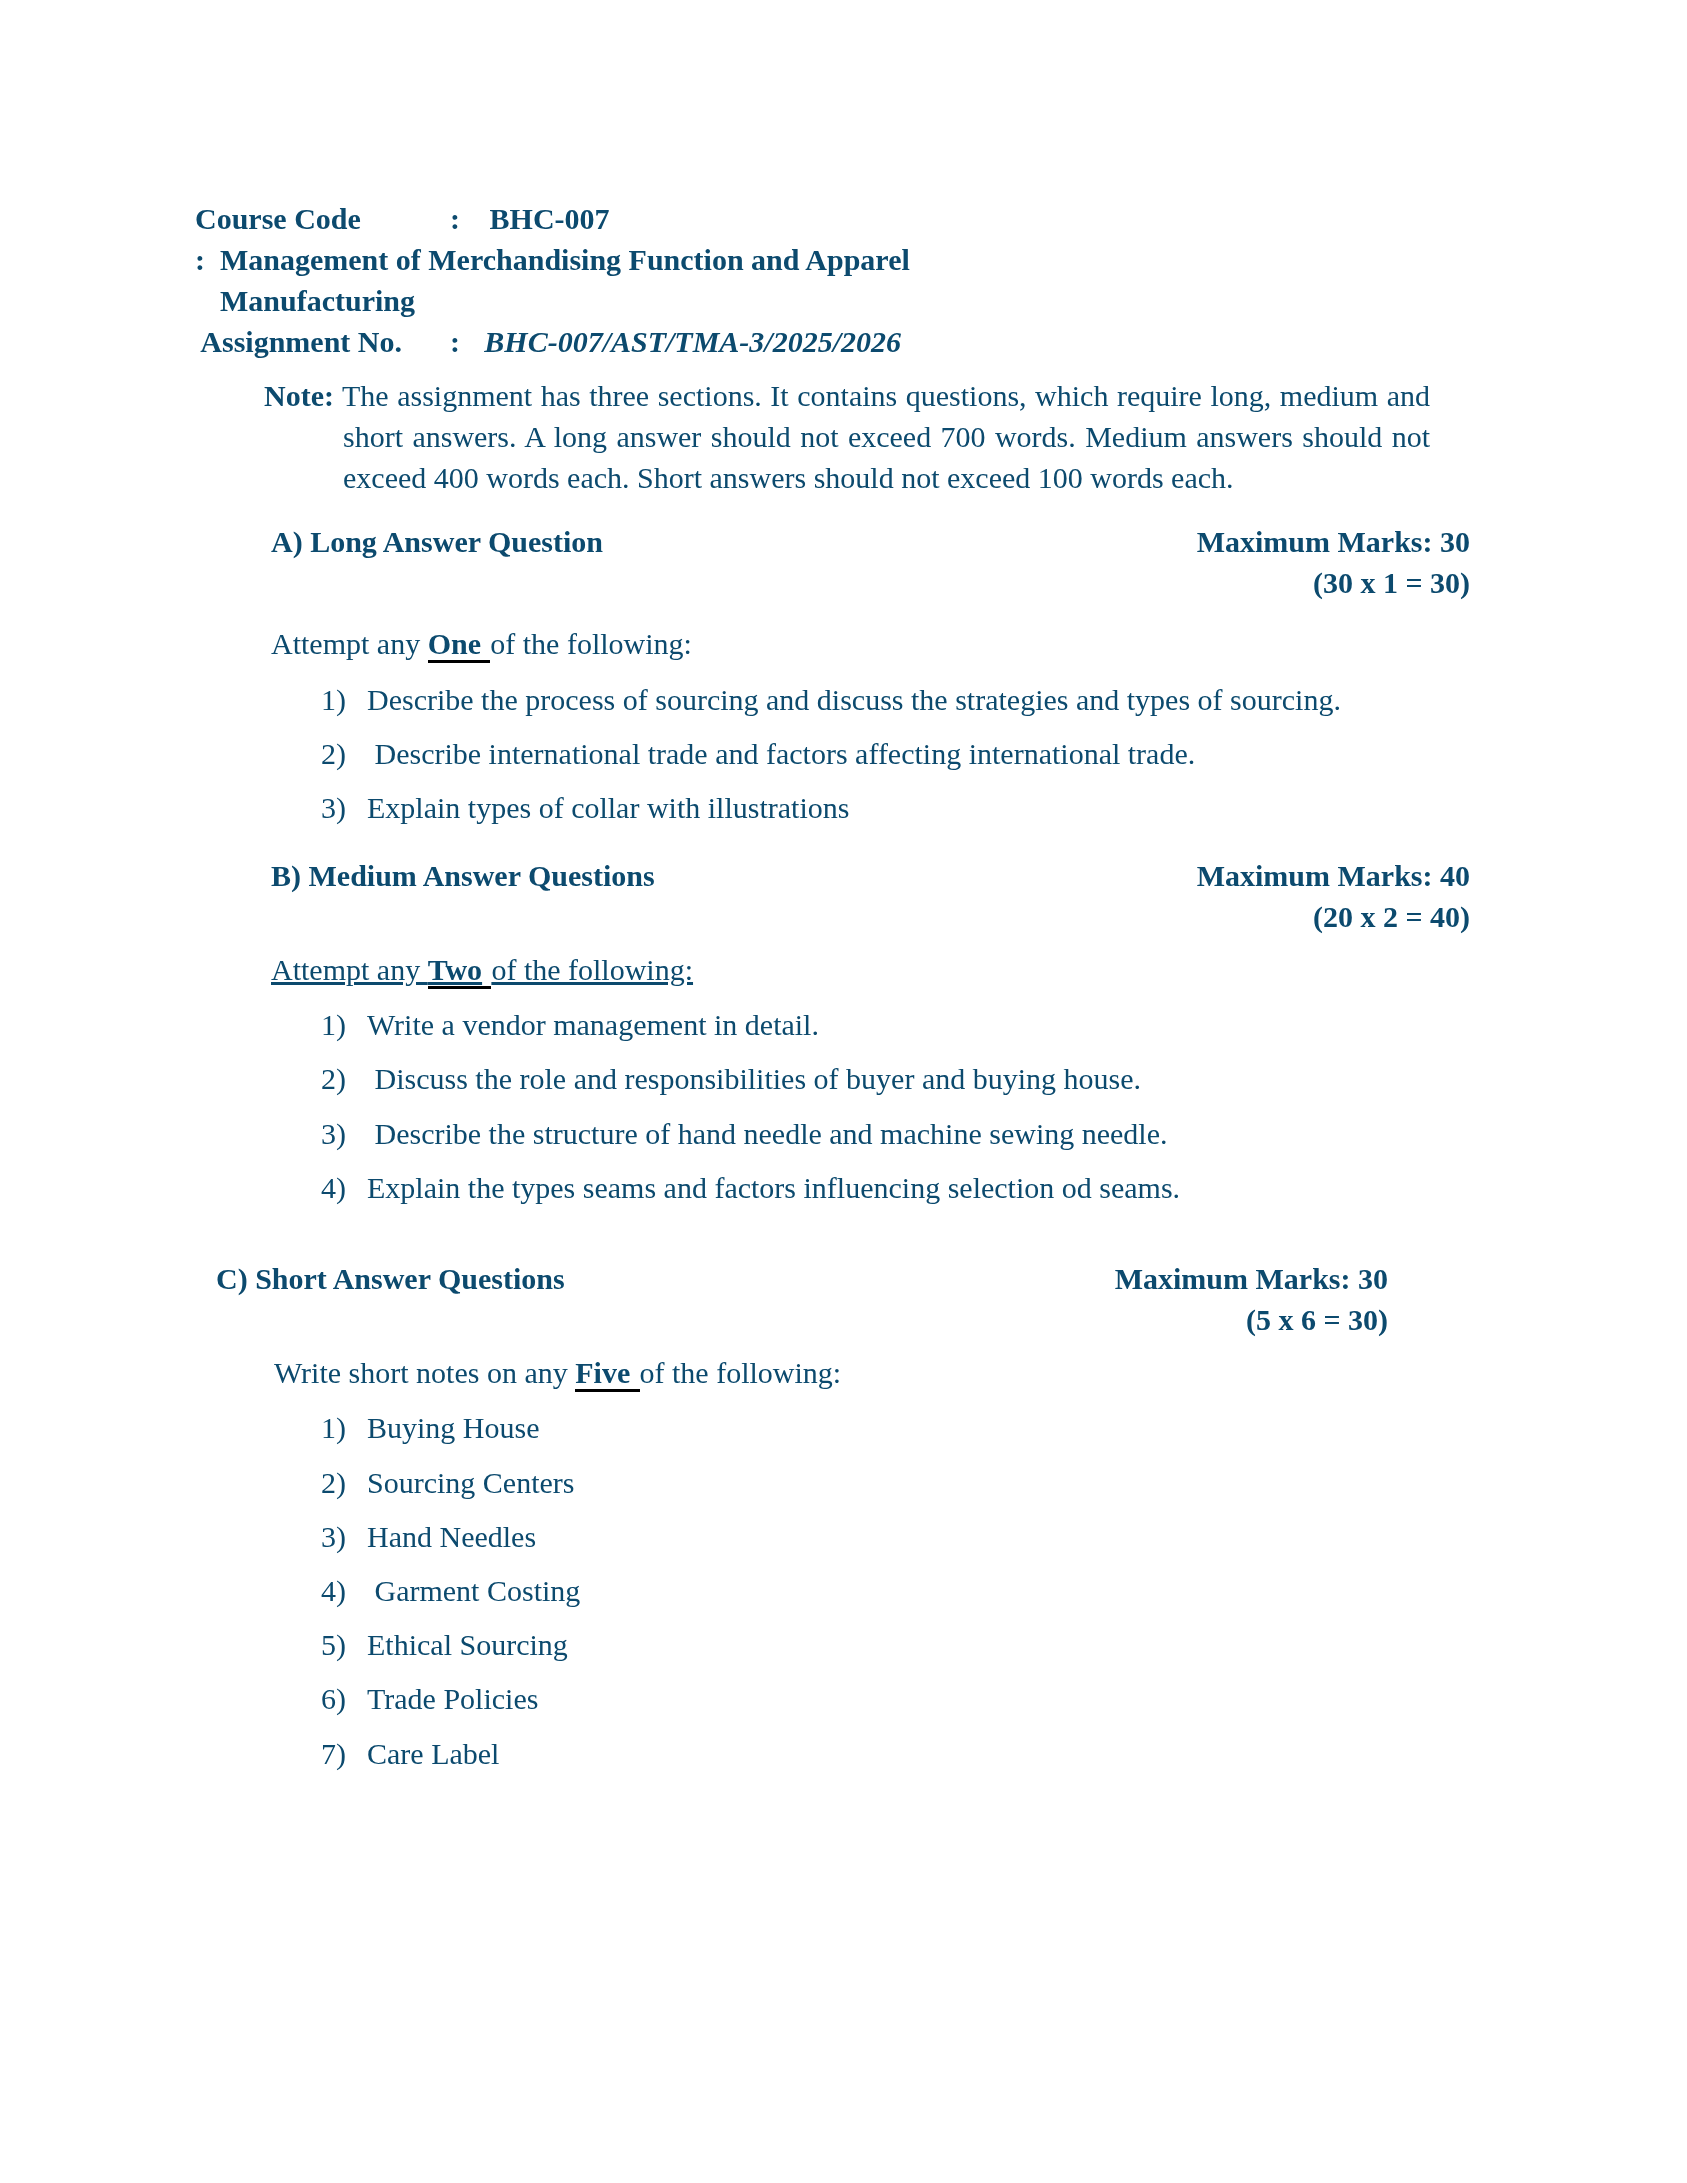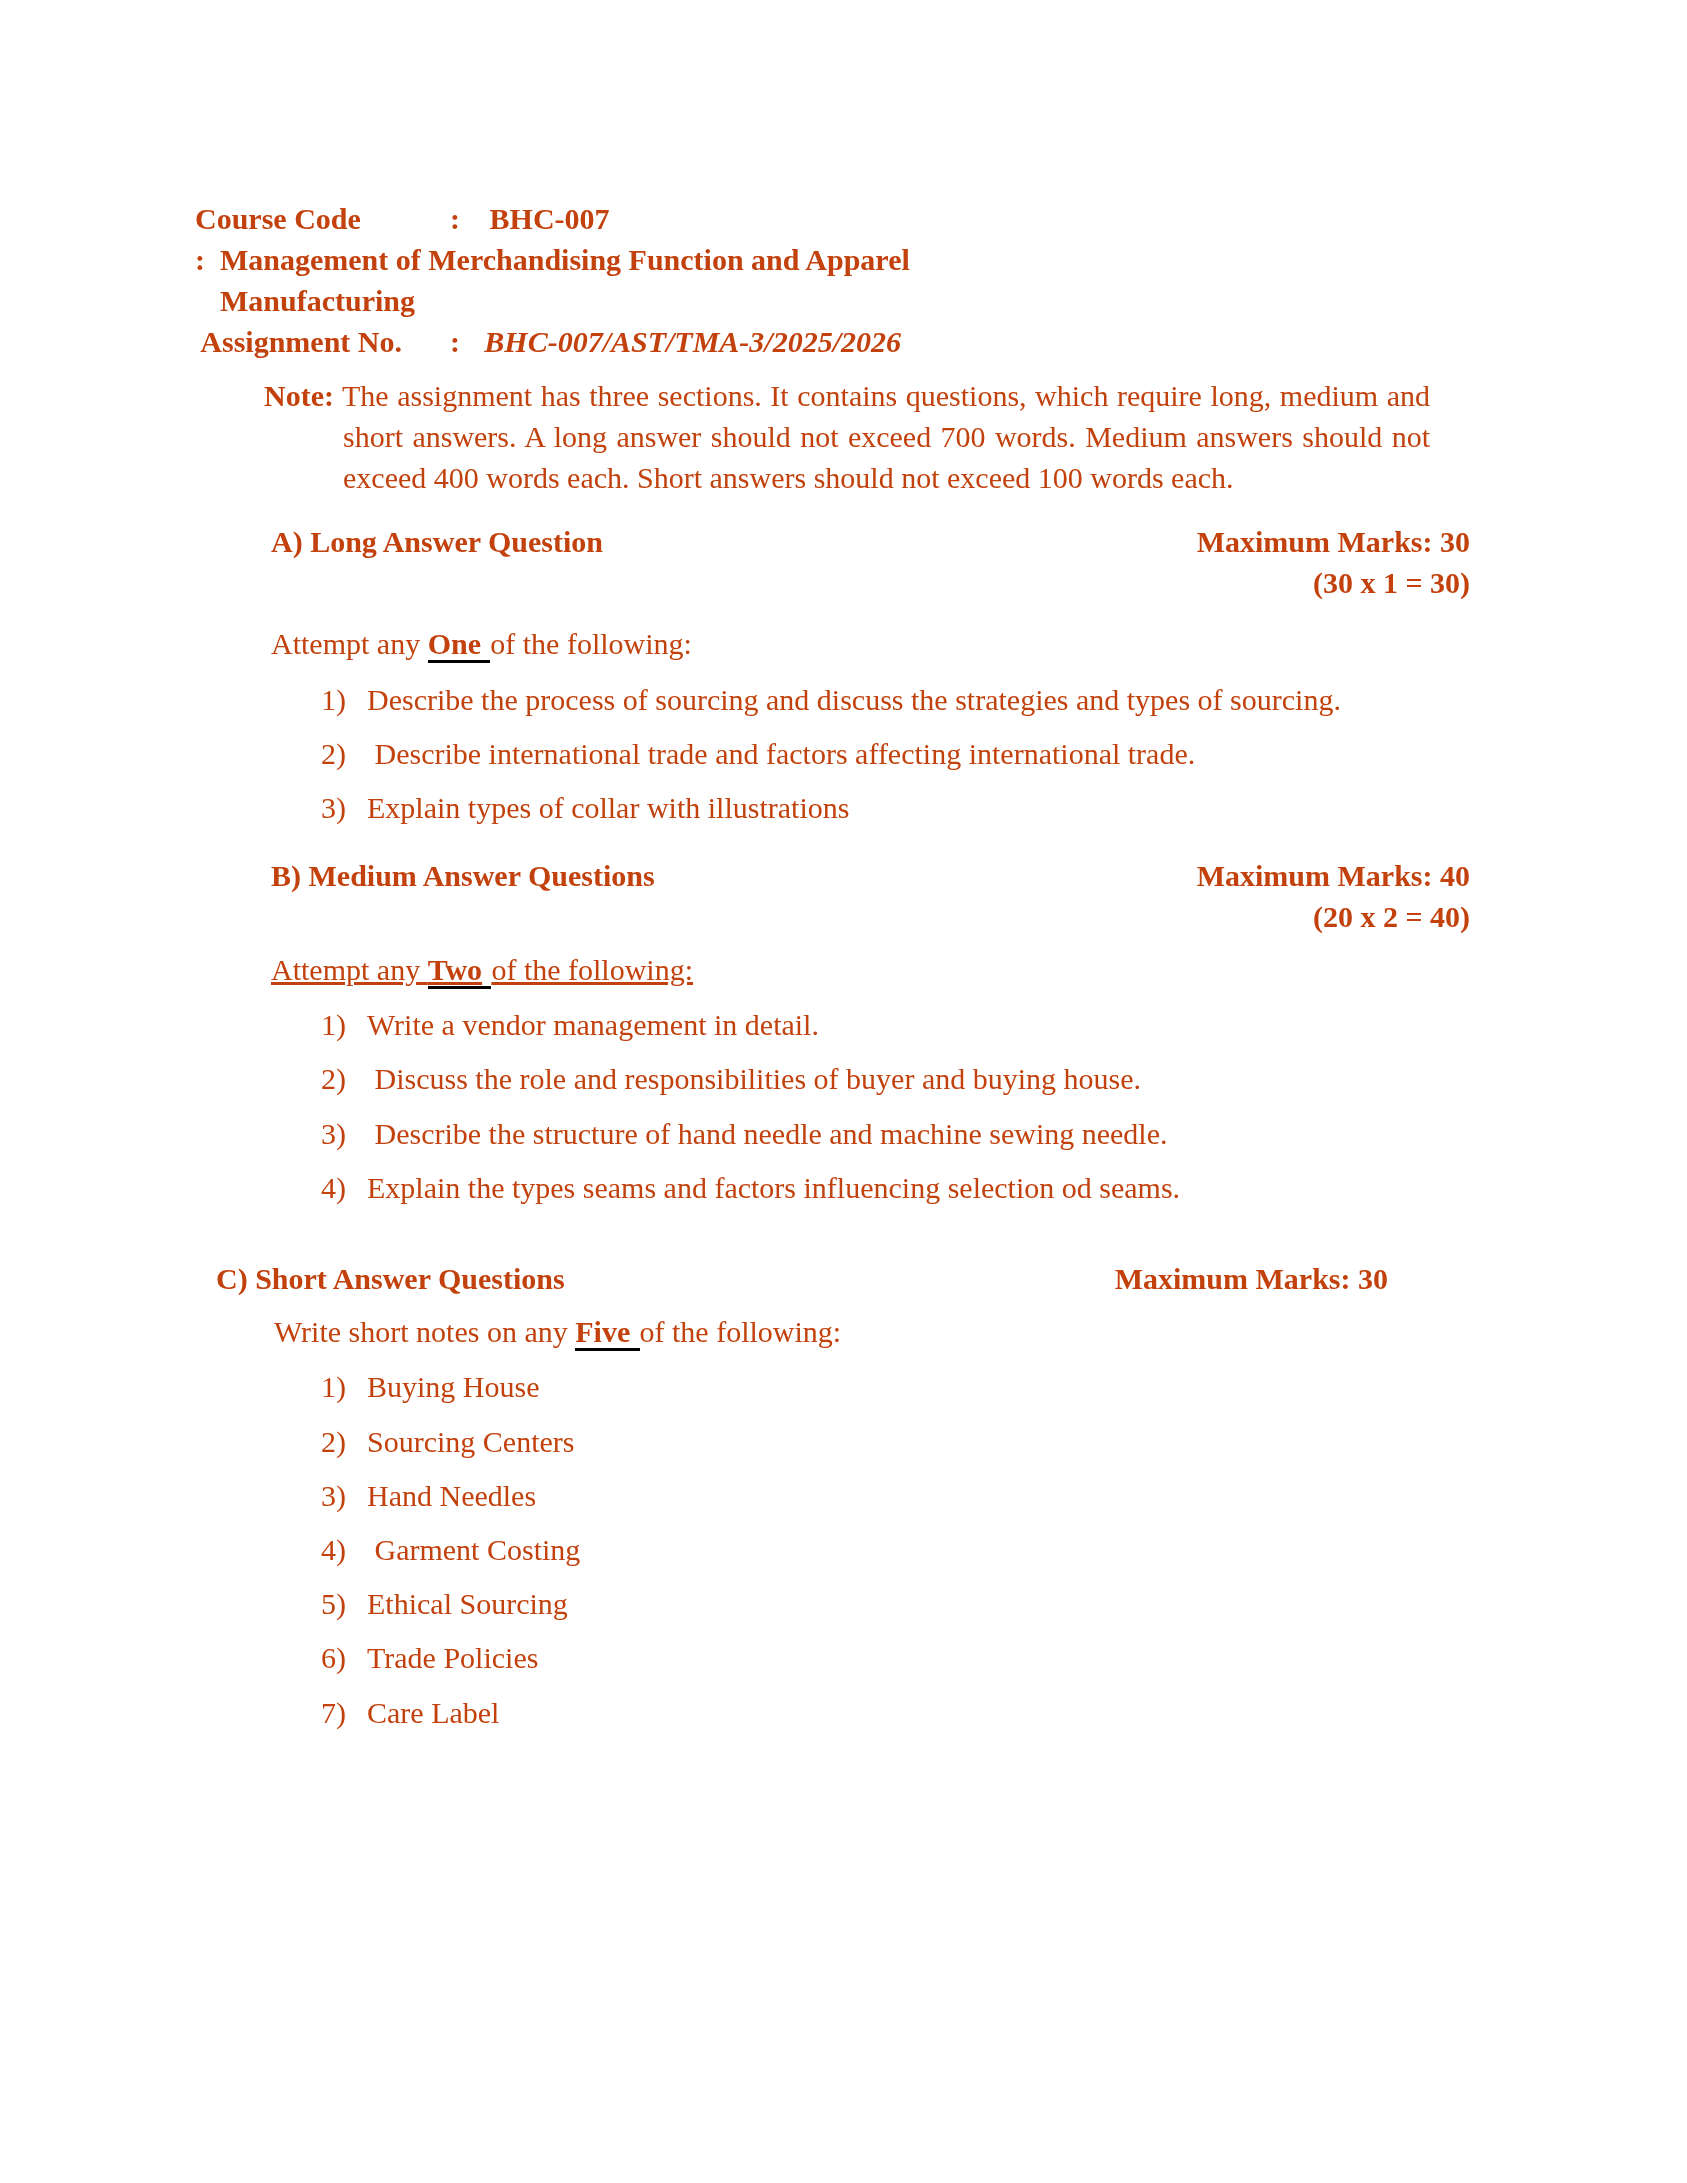"Course Code" .page { color: #c2410c -> #0c4a6e }
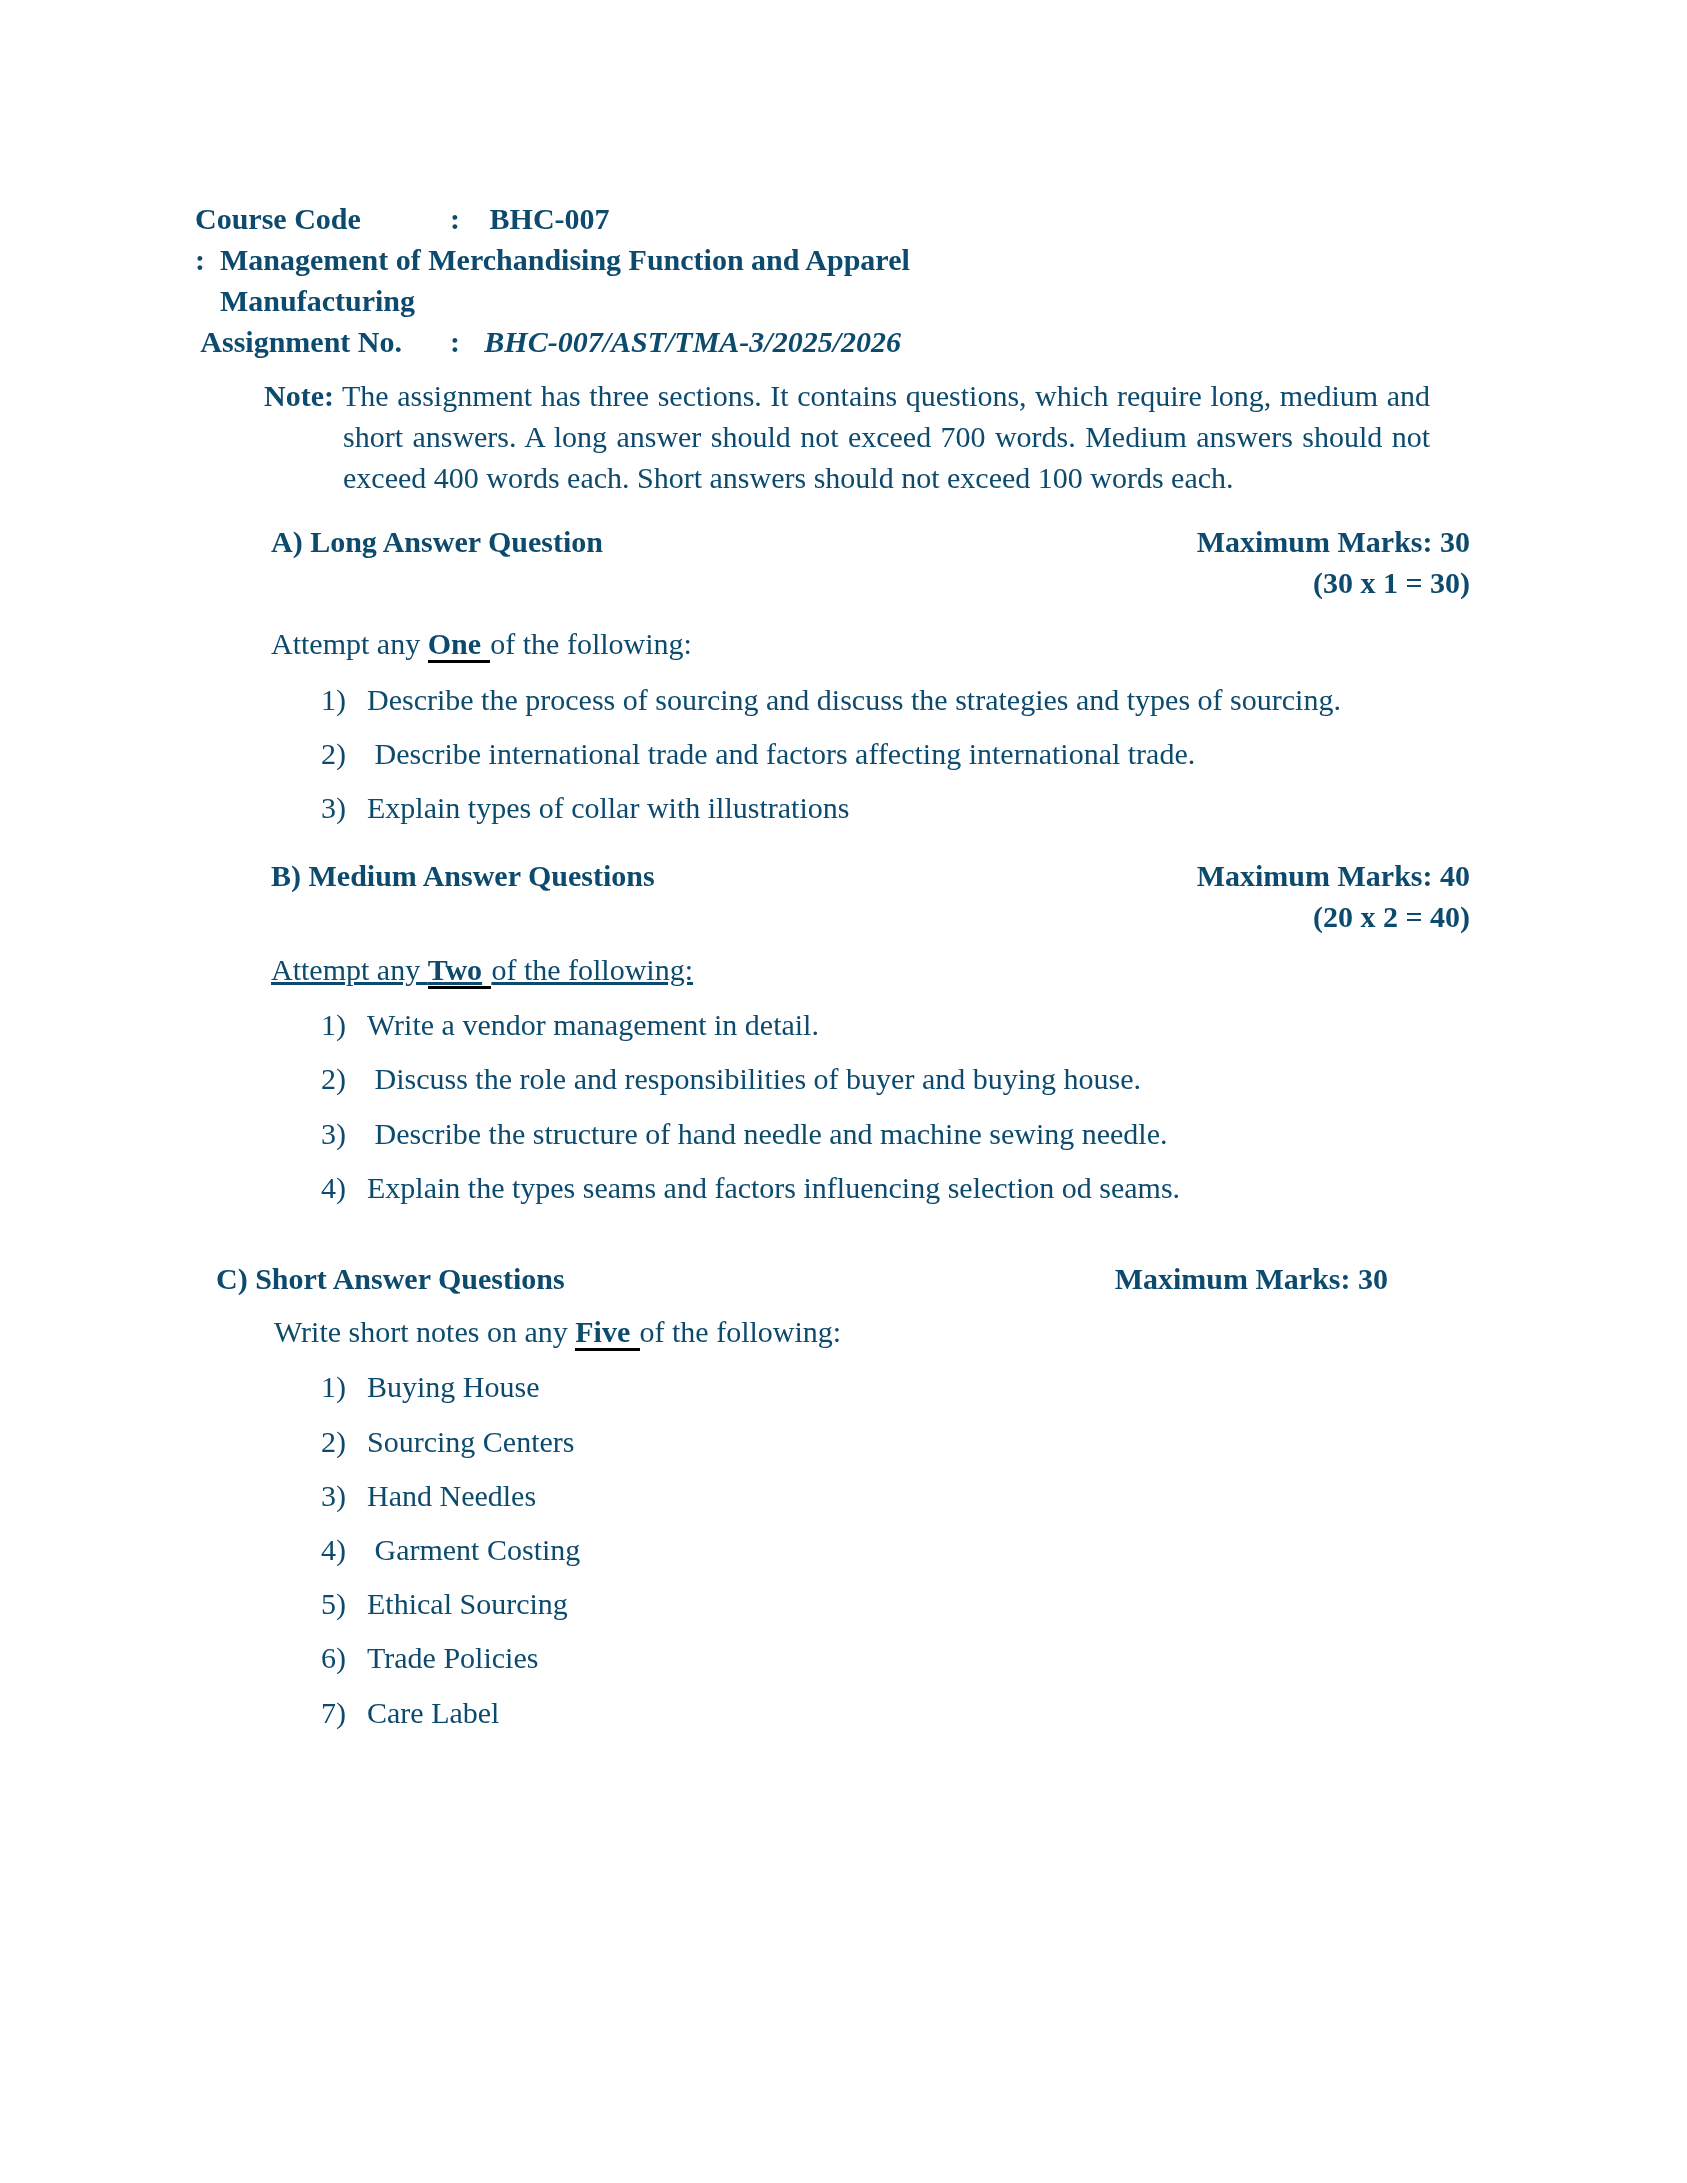"(5 x 6 = 30)" div.line2 { html: none -> <div>(5 x 6 = 30)</div> }
